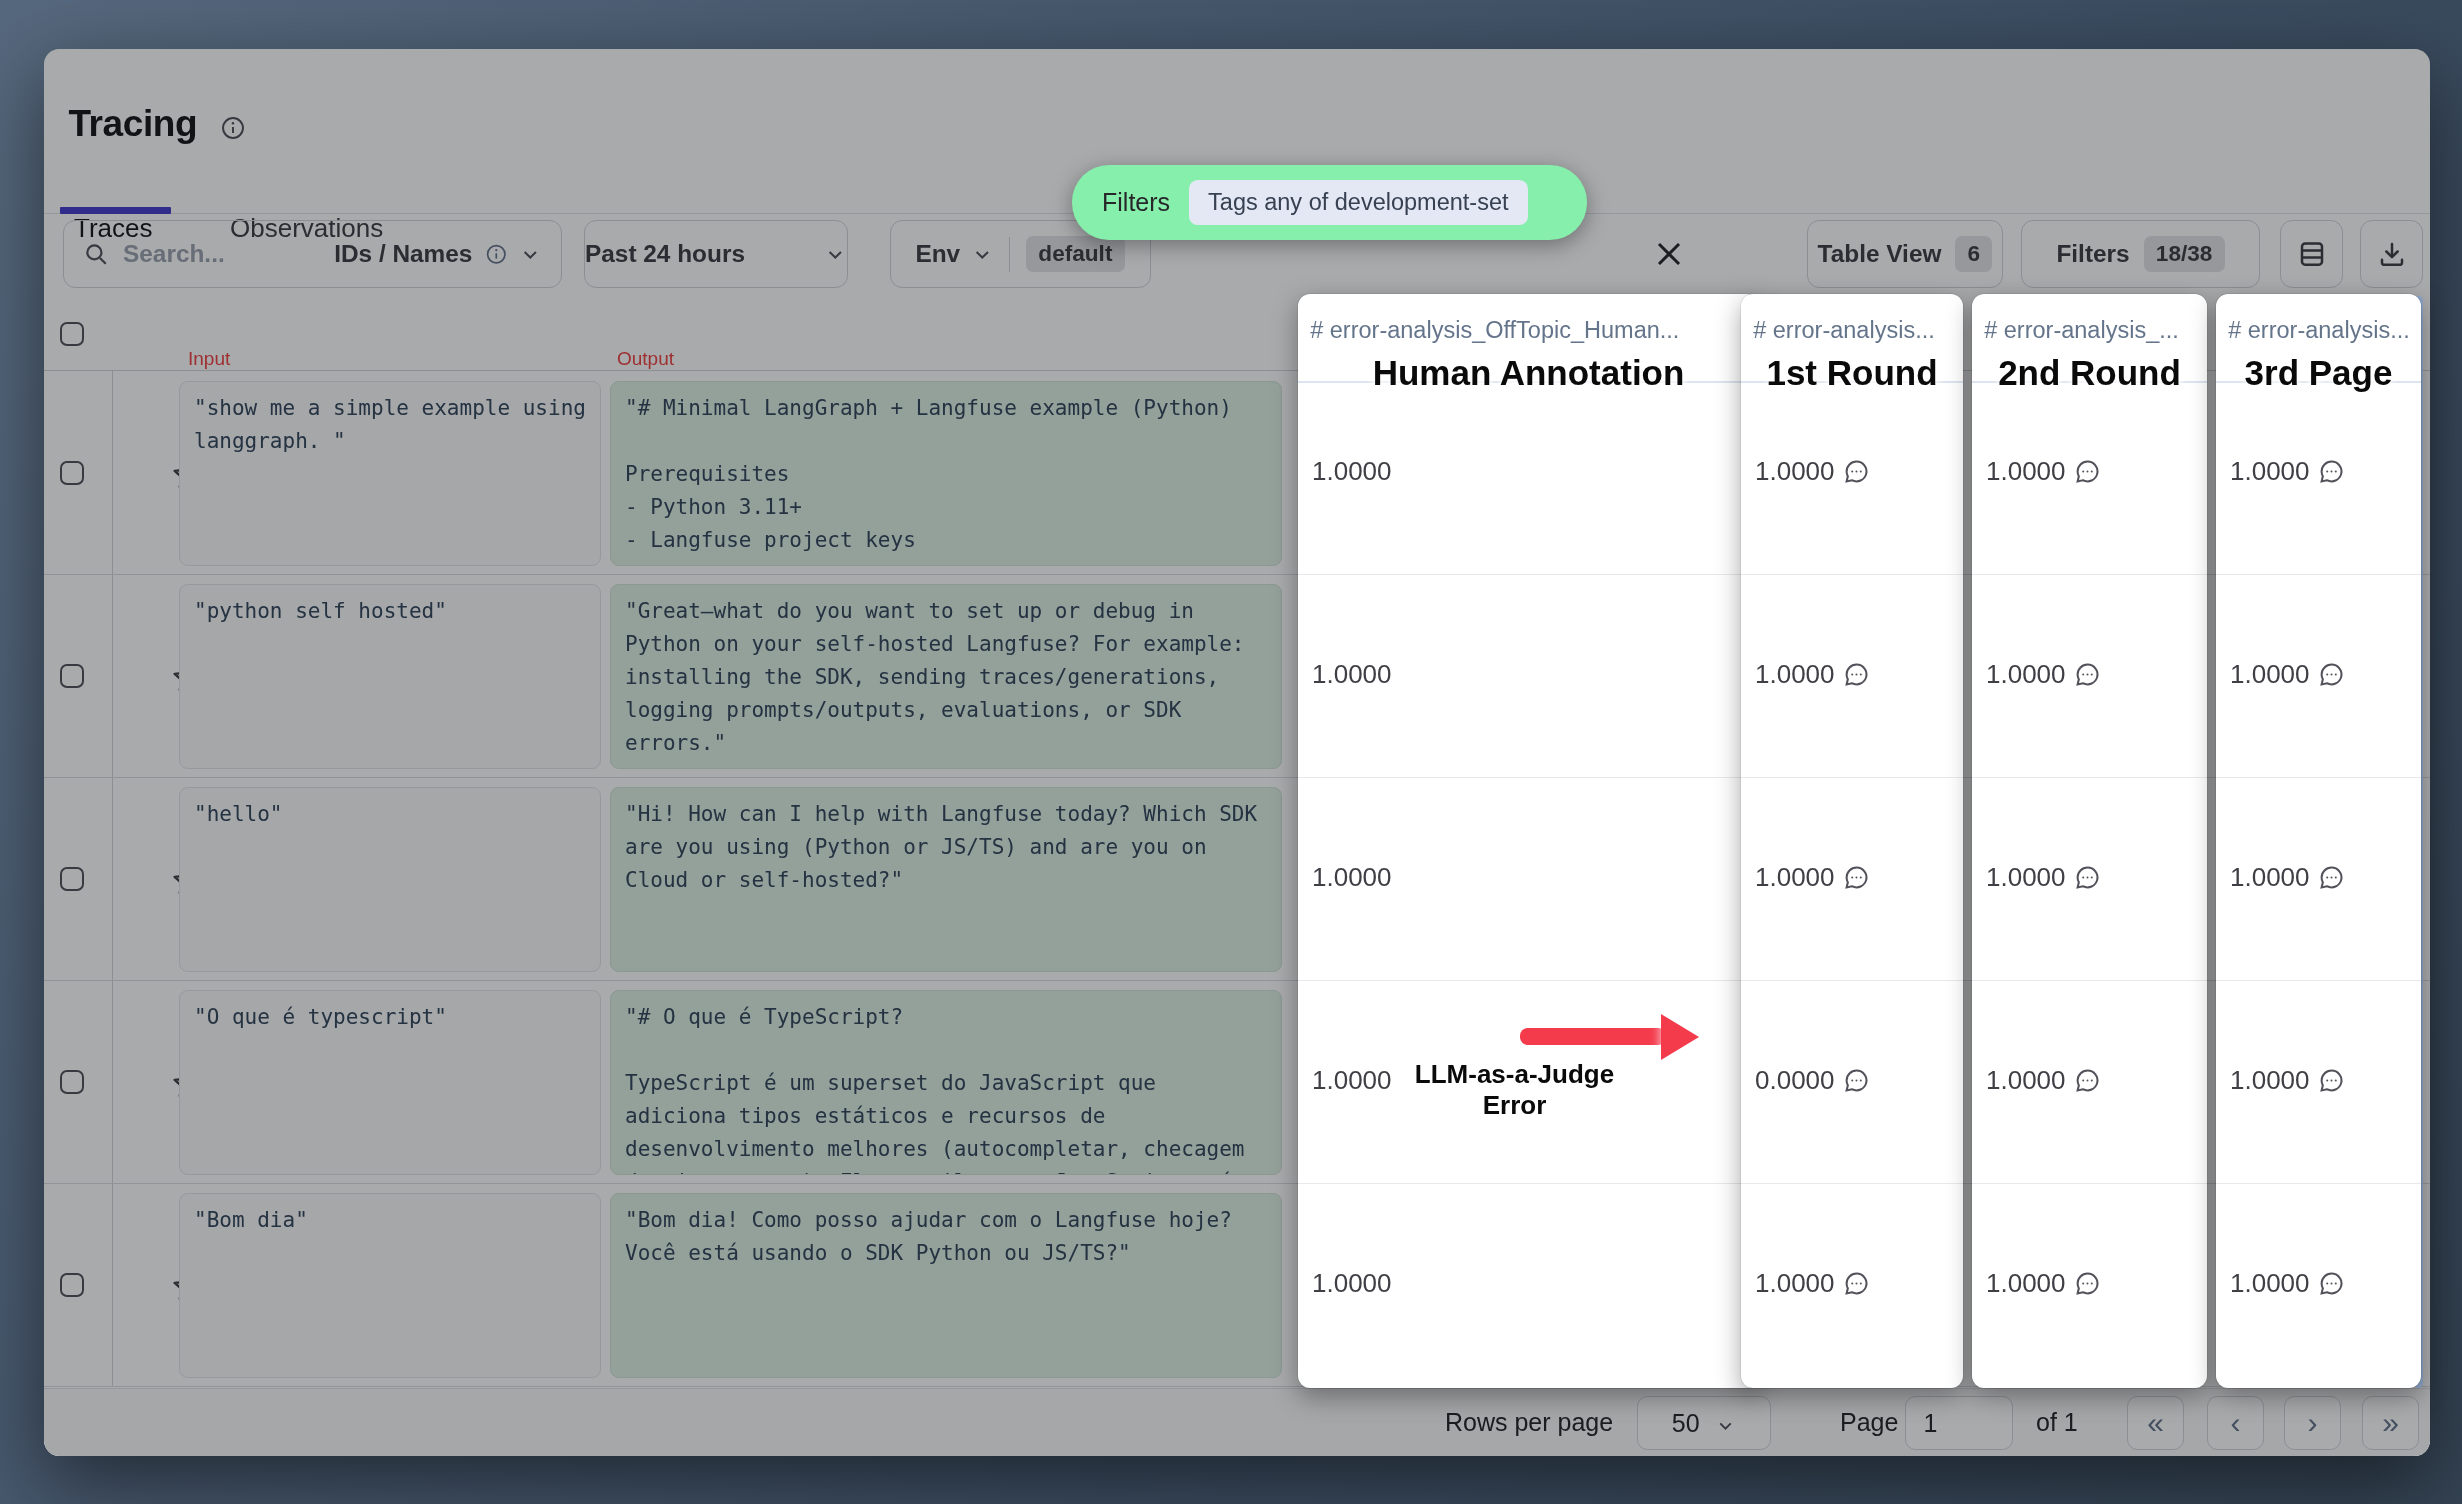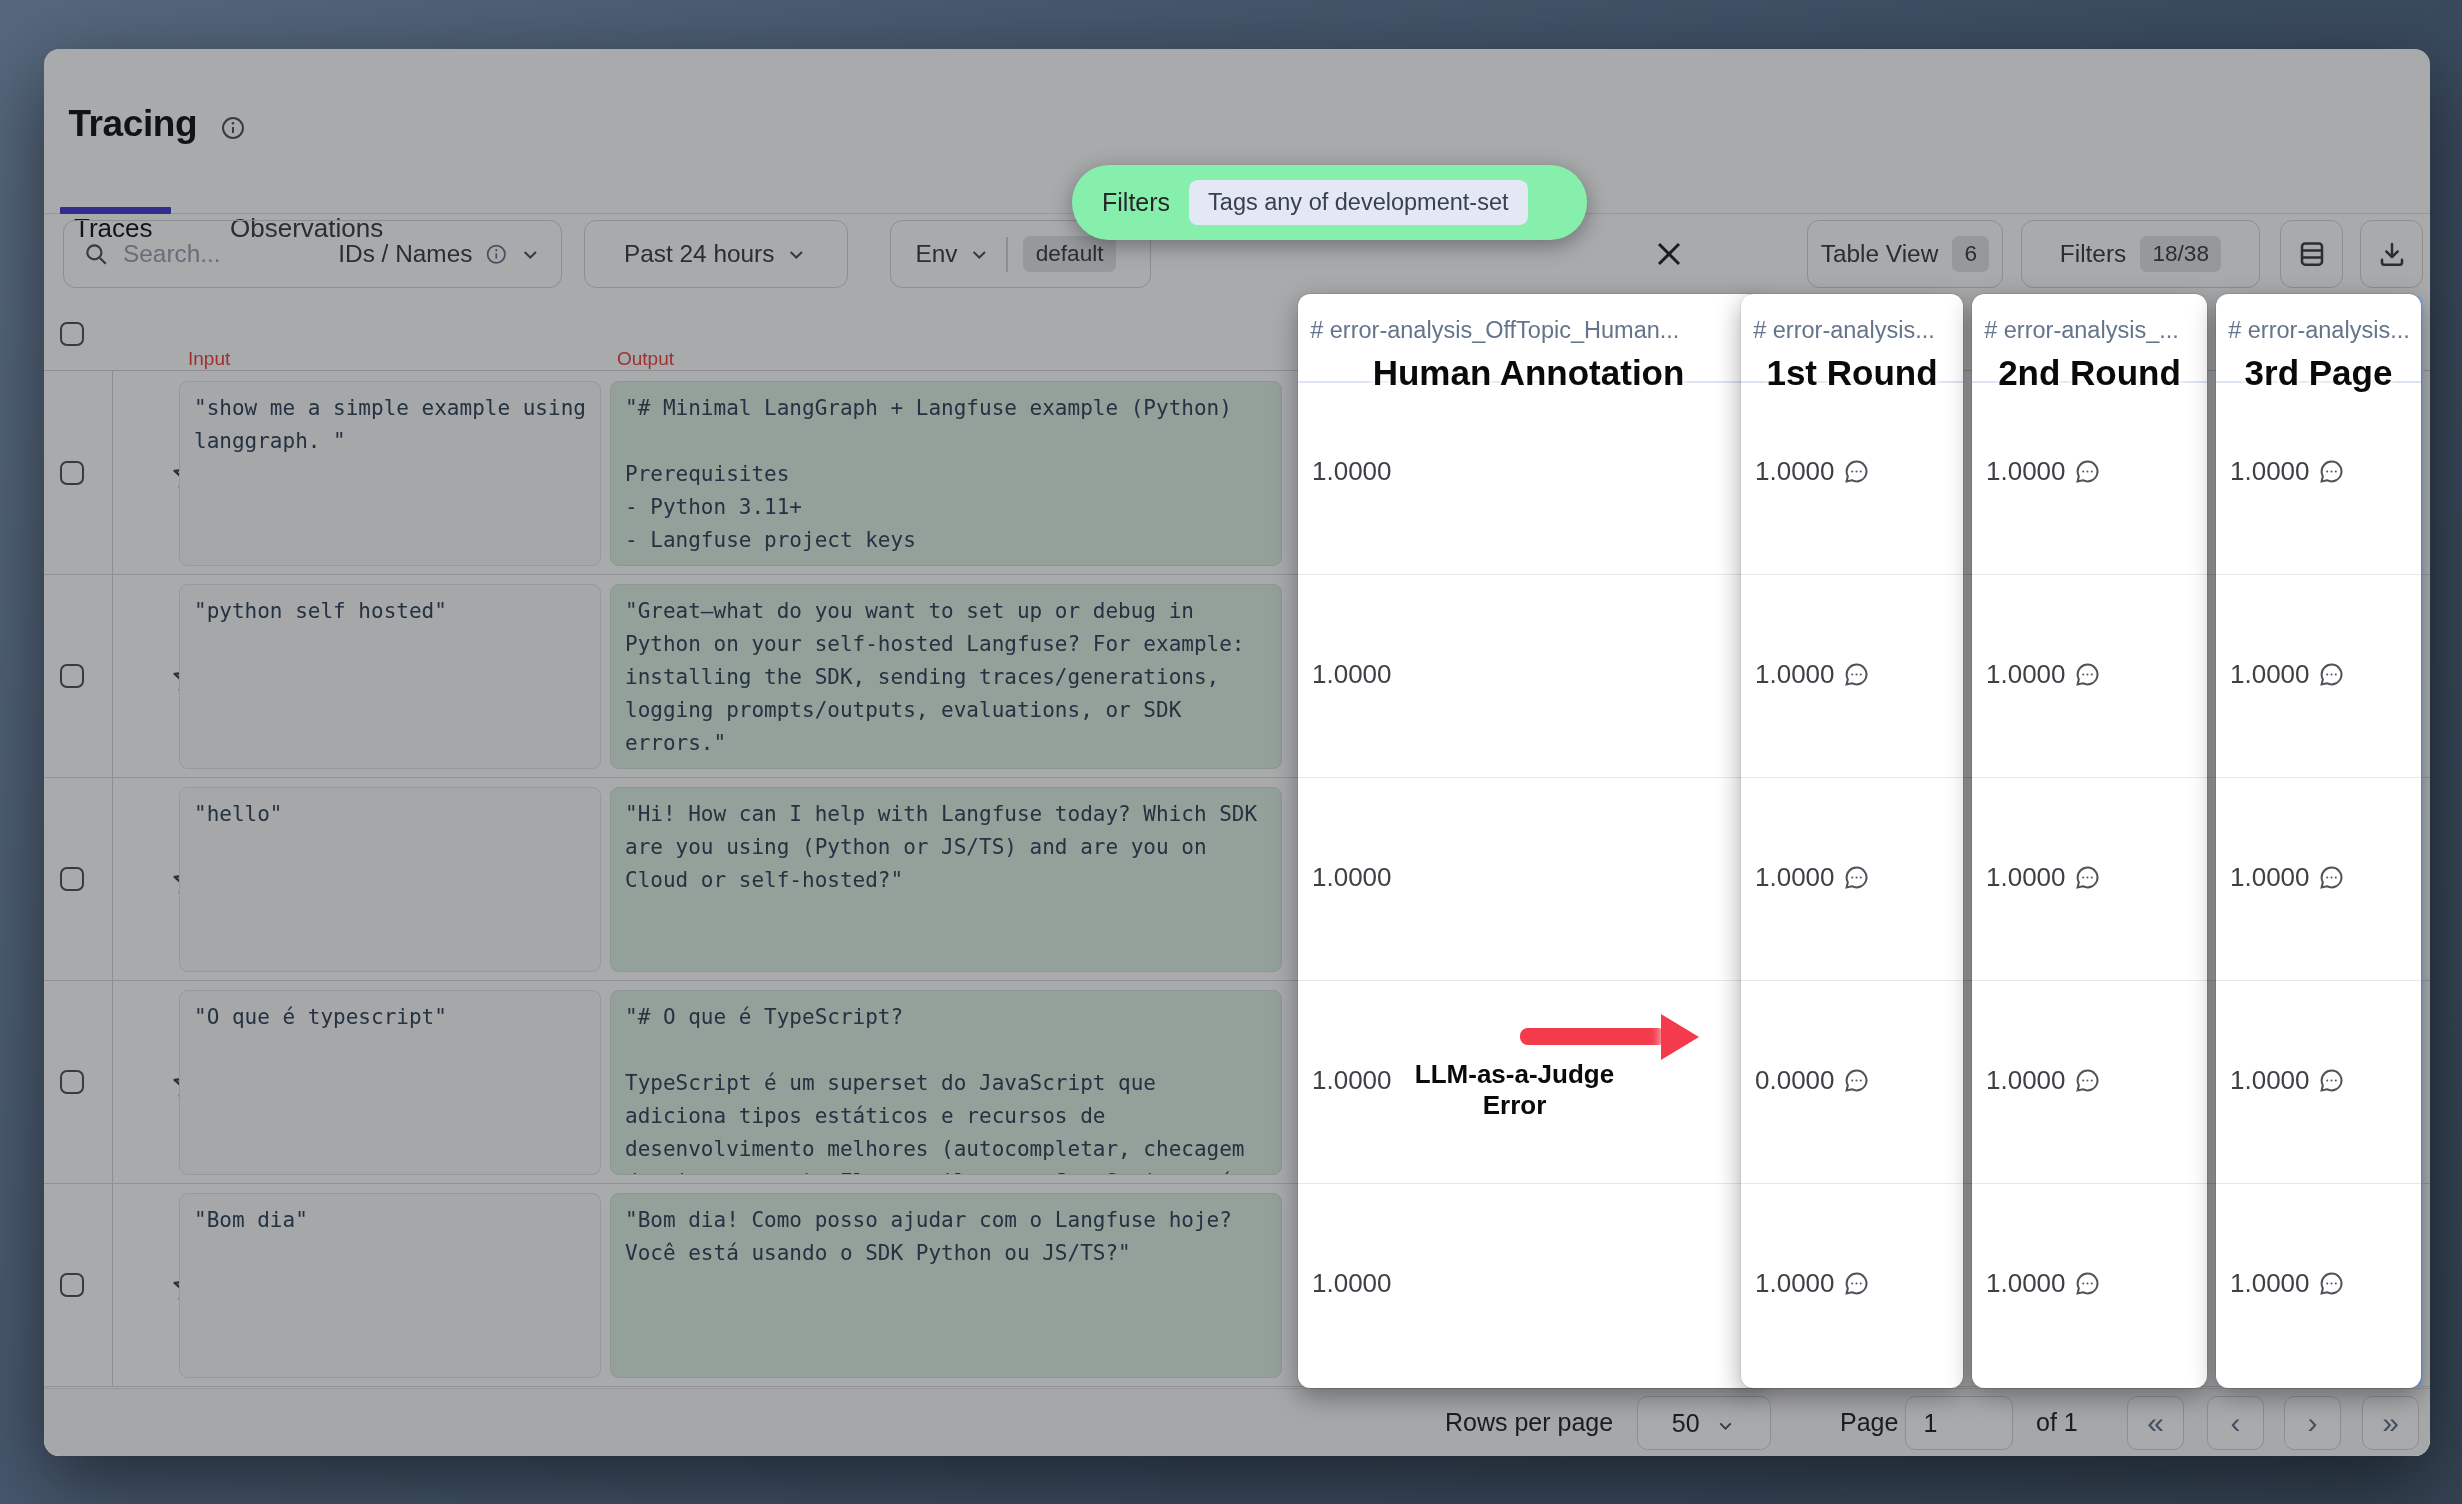"Search..." .tbx { font-weight: none -> bold }
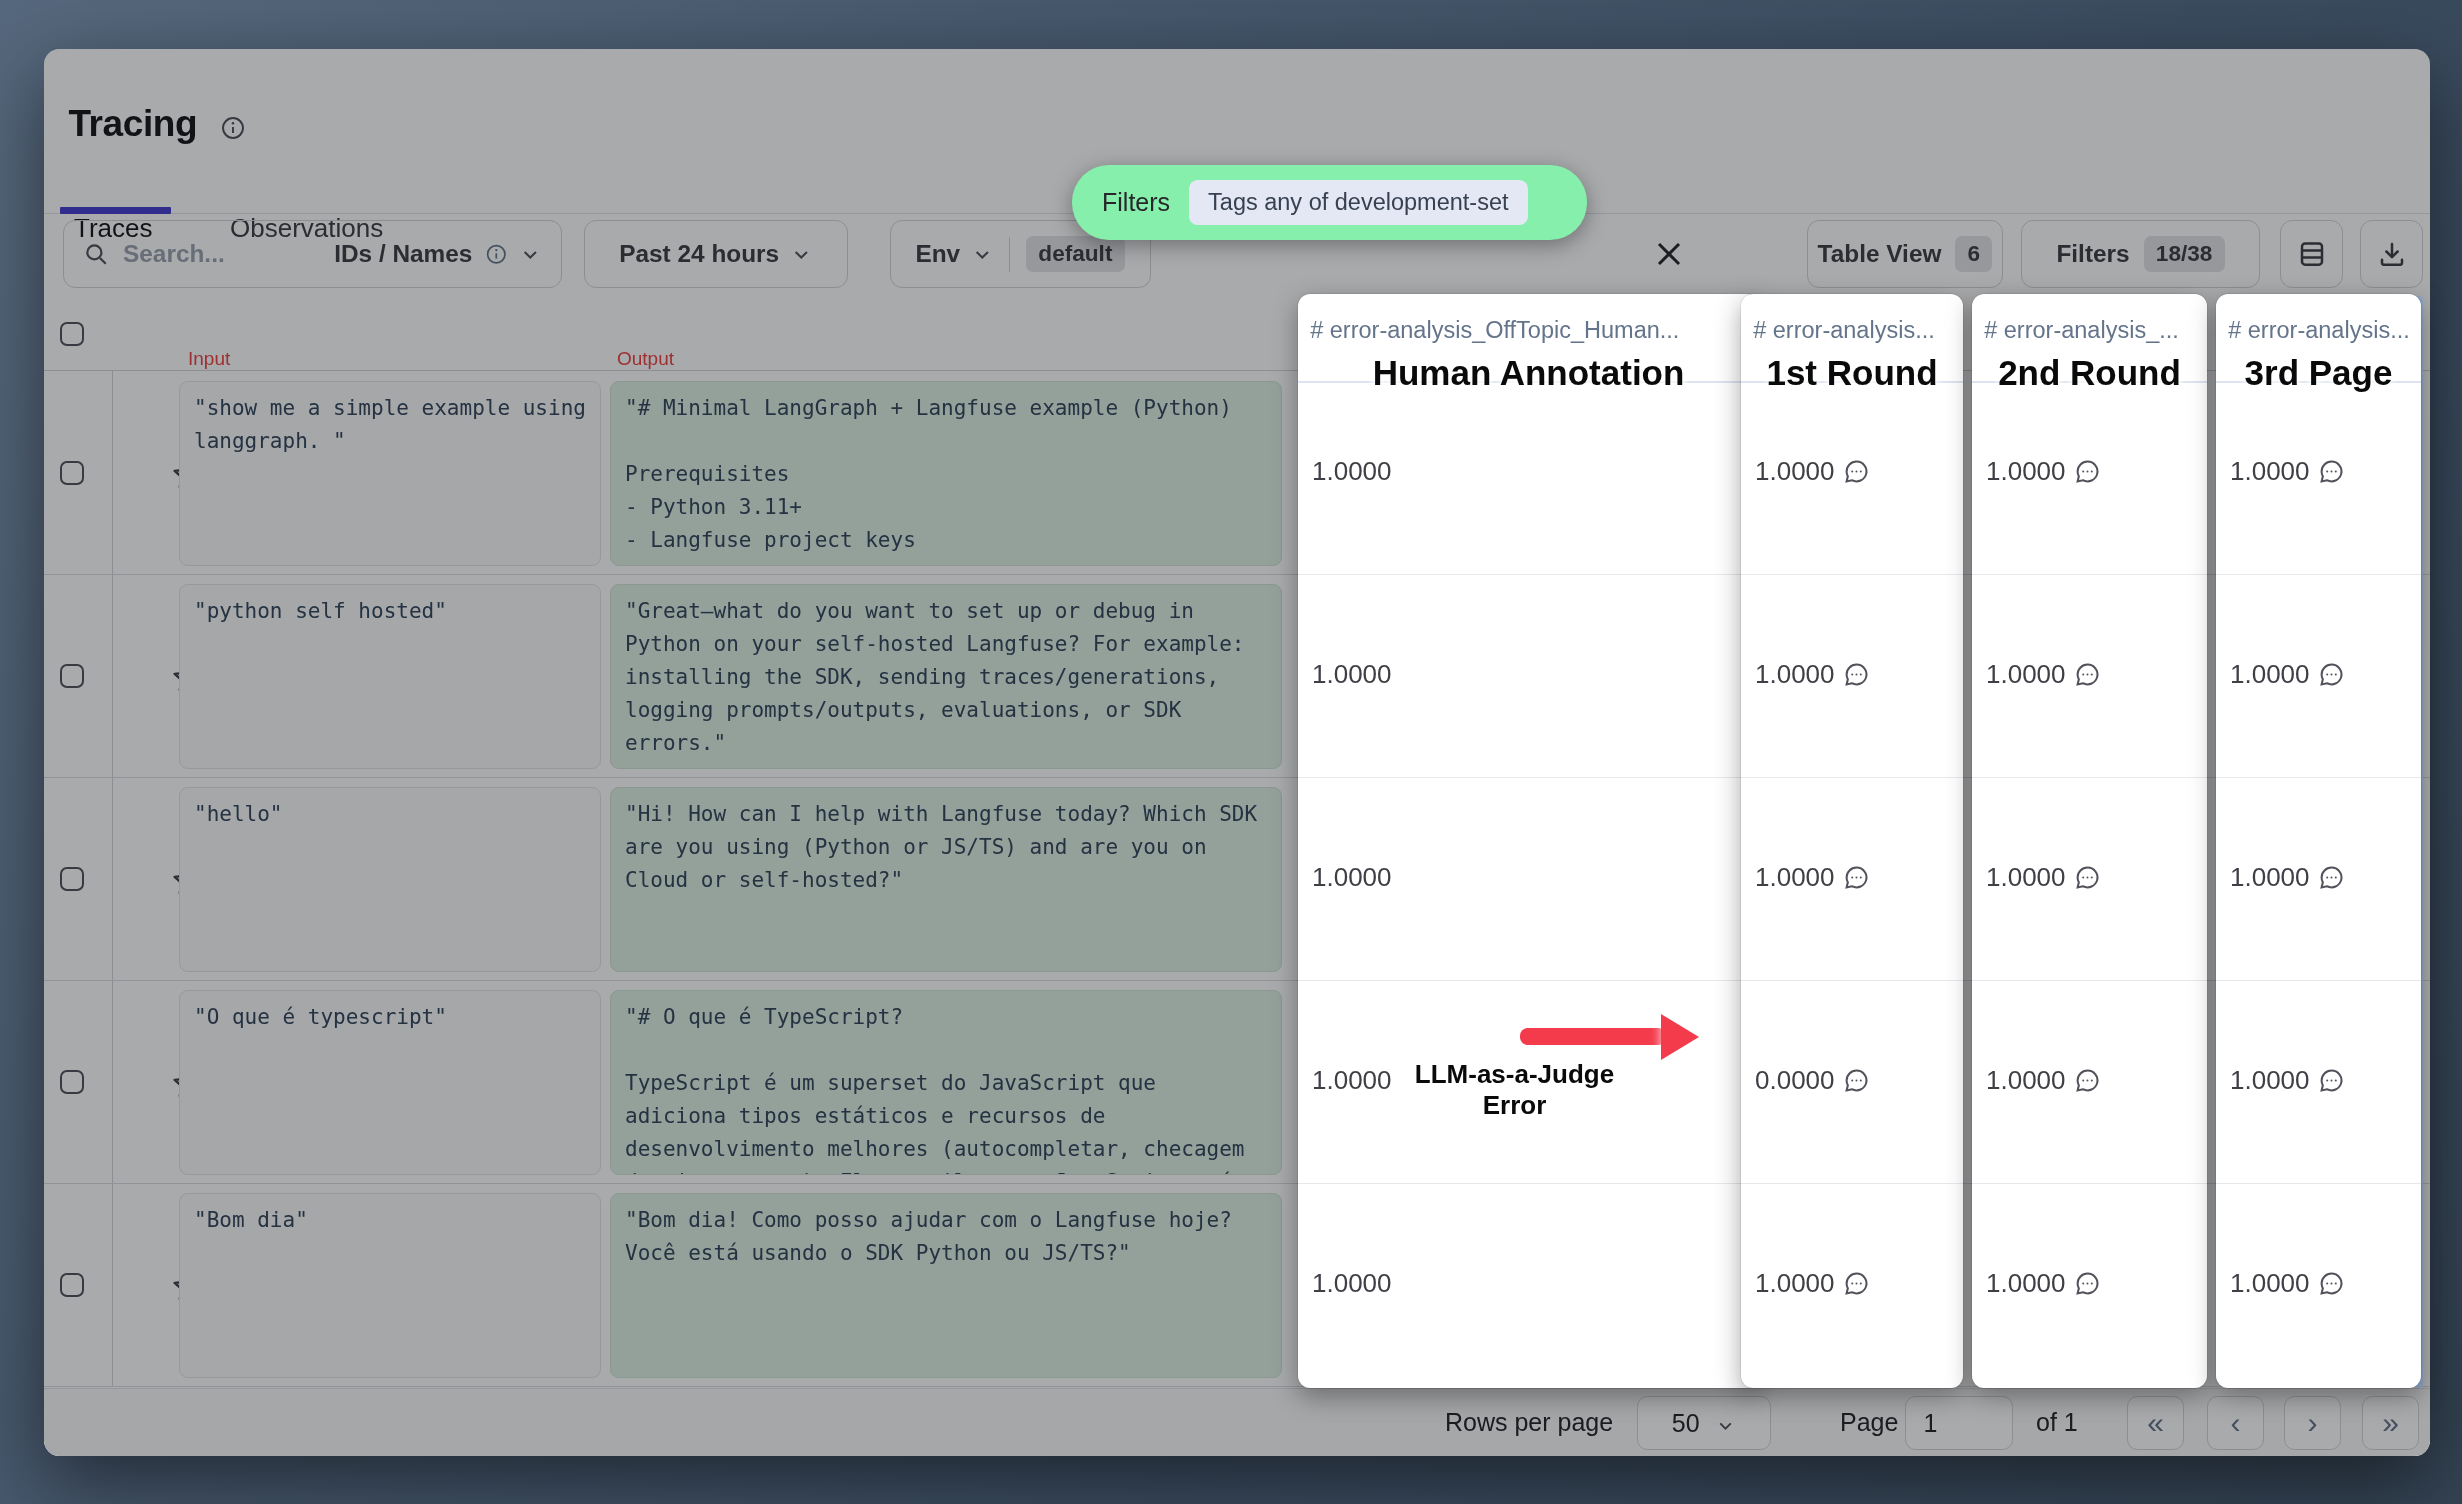"Past 24 hours" div.tbx { justify-content: center -> space-between }
